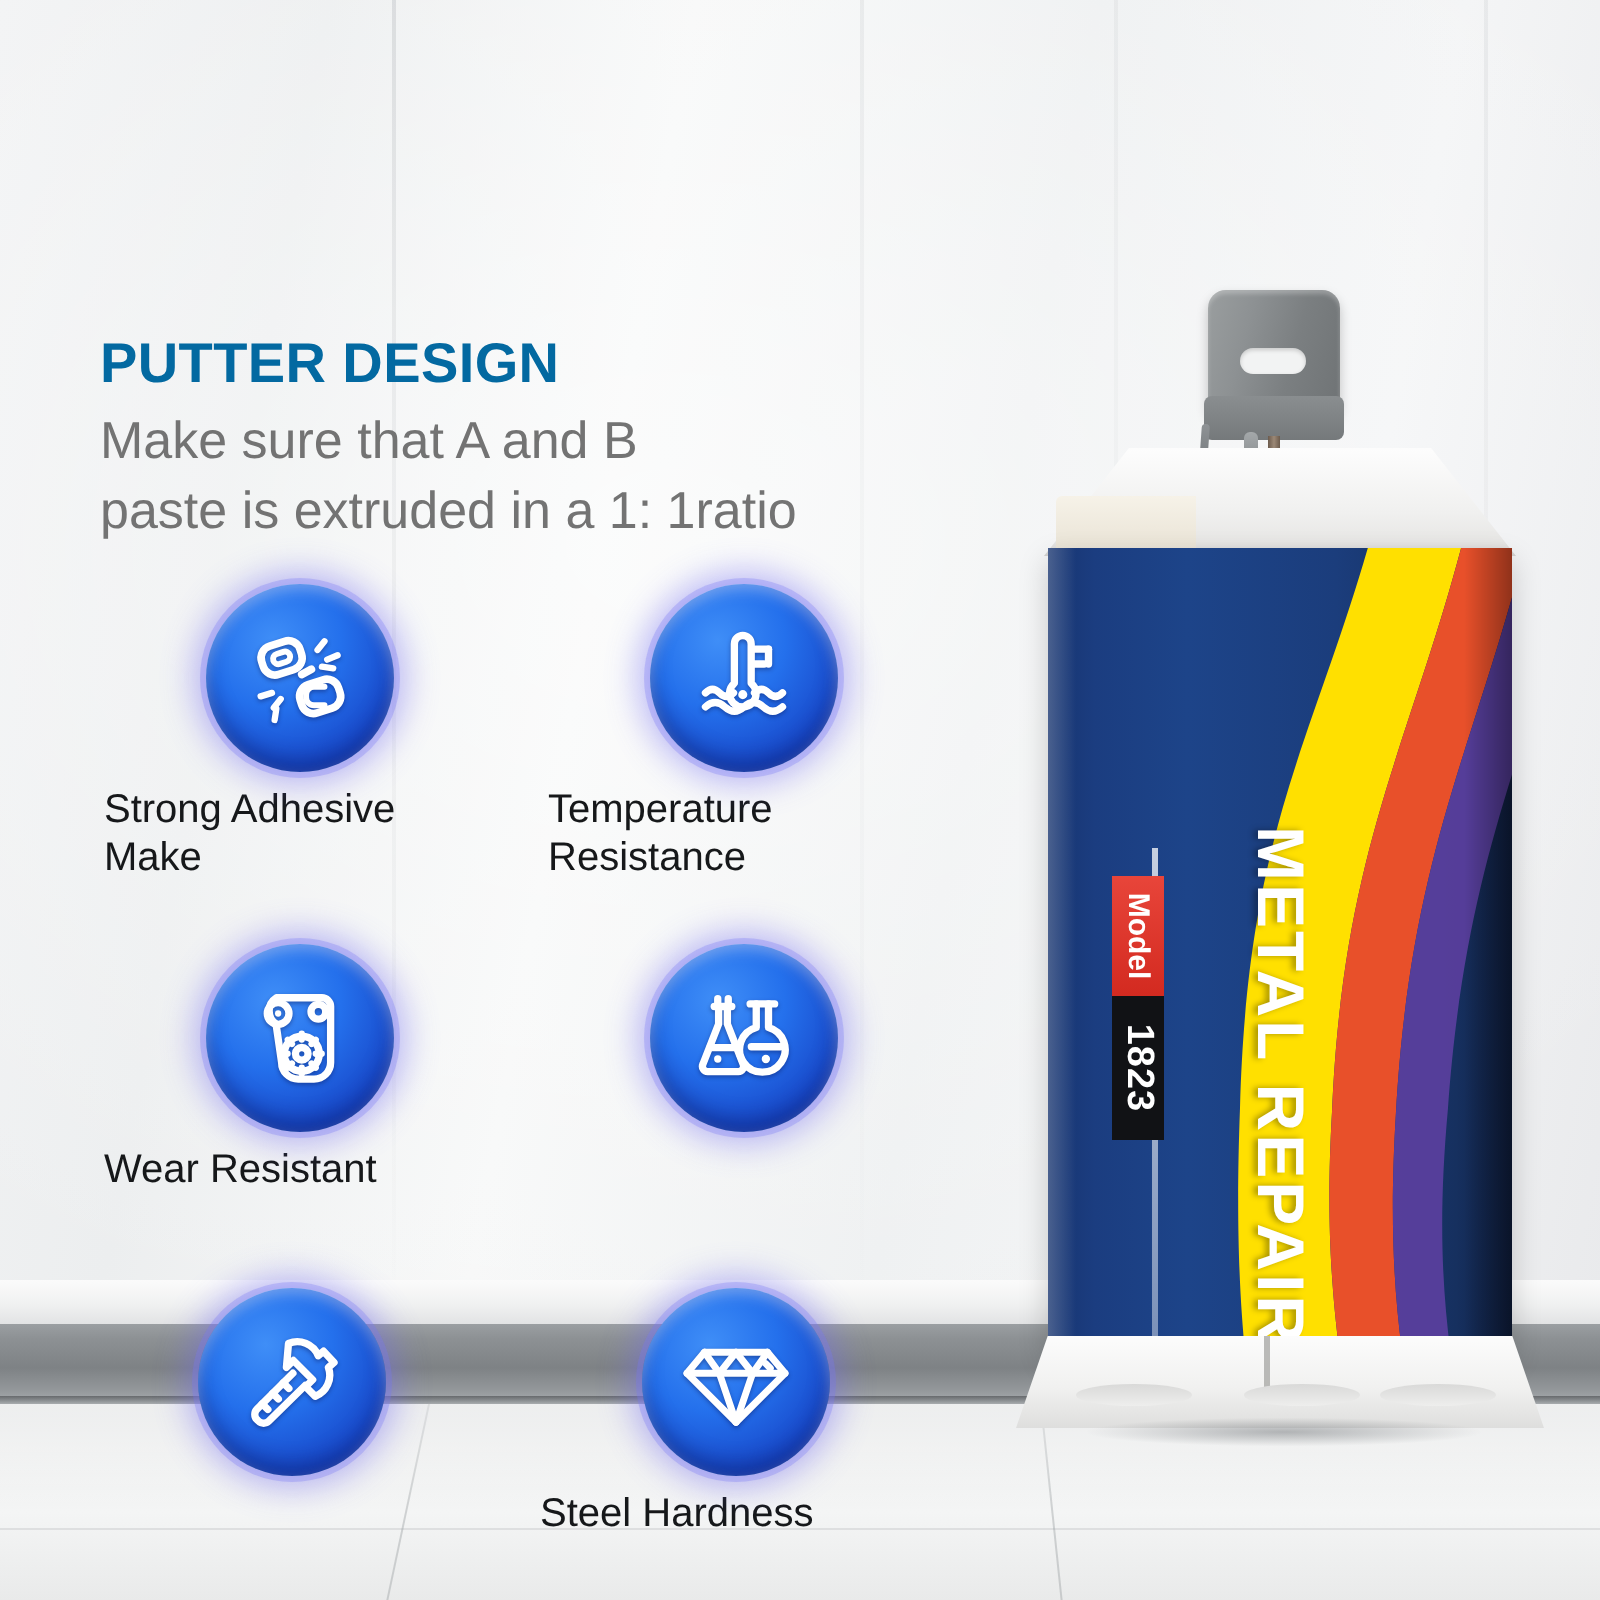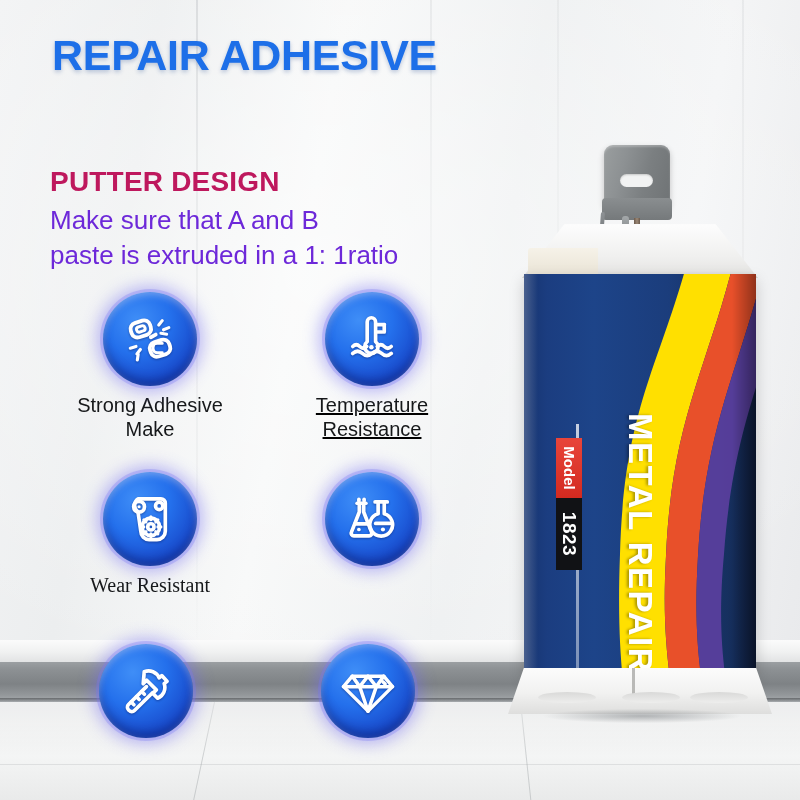"REPAIR ADHESIVE" span.l2 { html: <span>REPAIR ADHESIVE</span> -> none }
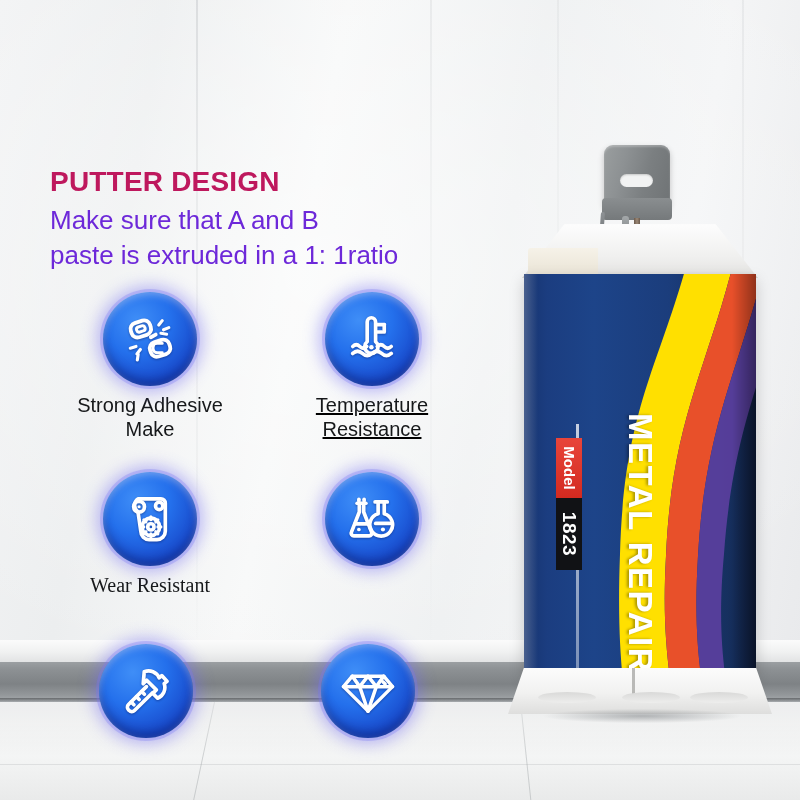"PUTTER DESIGN" .sub-title { color: #be185d -> #0369a1 }
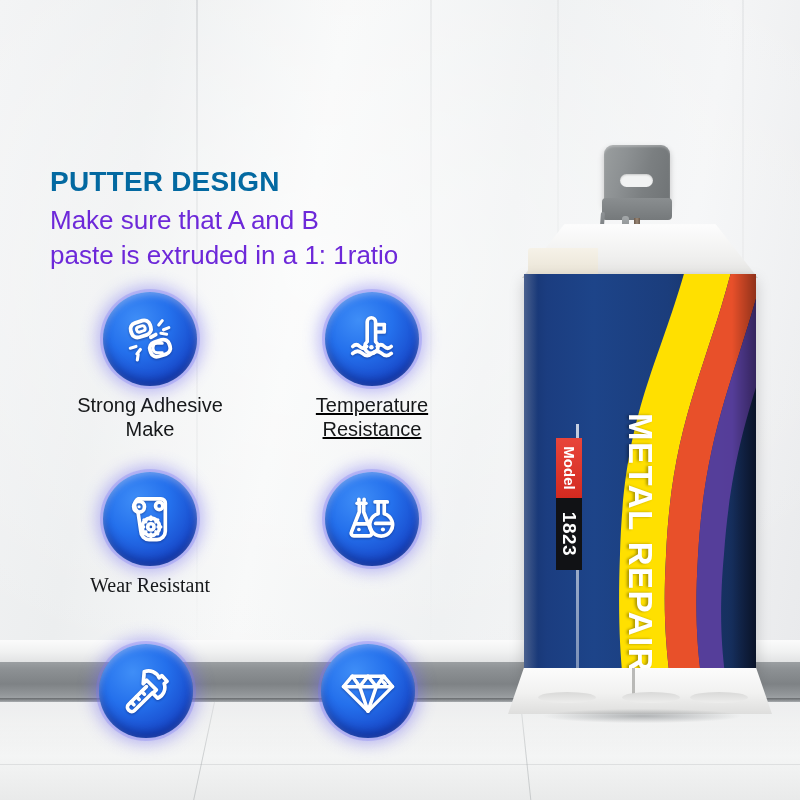"Make sure that A and" .sub-lines div { color: #6d28d9 -> #737373 }
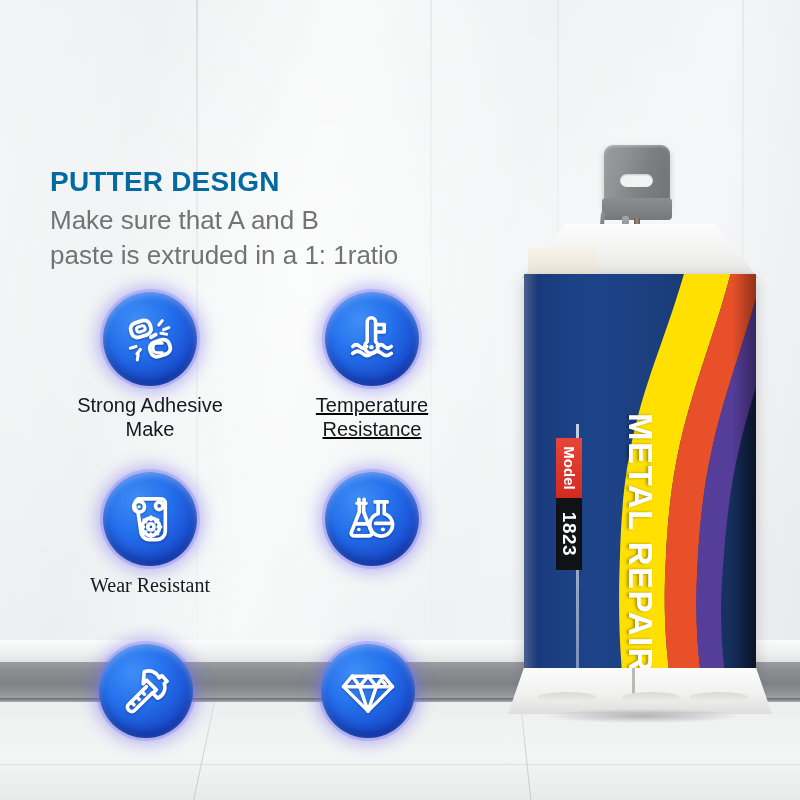"Strong Adhesive" .feat { text-align: center -> left }
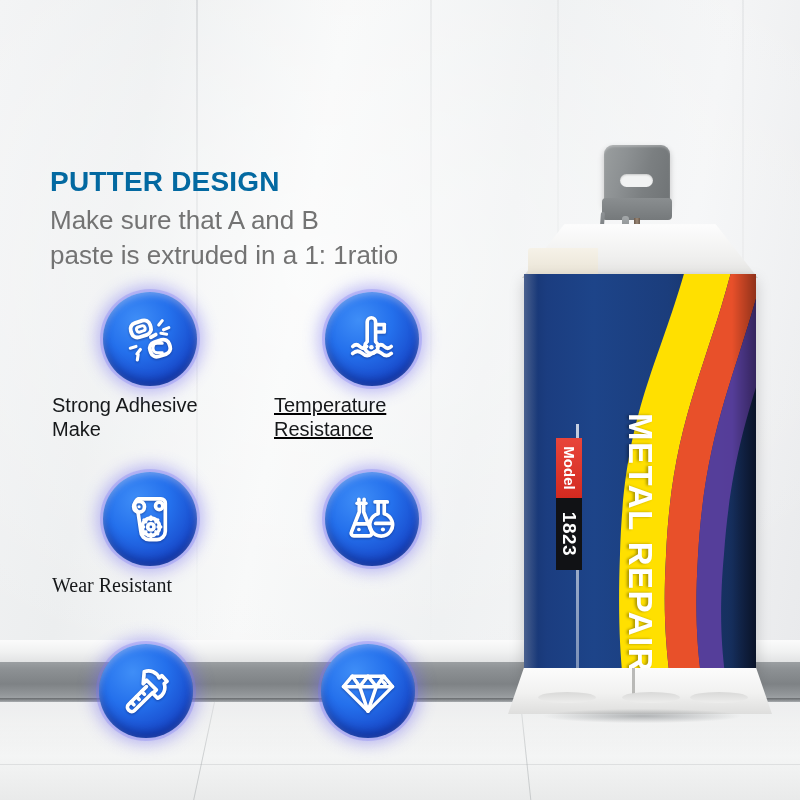"Temperature" div.feat { text-decoration: underline -> none }
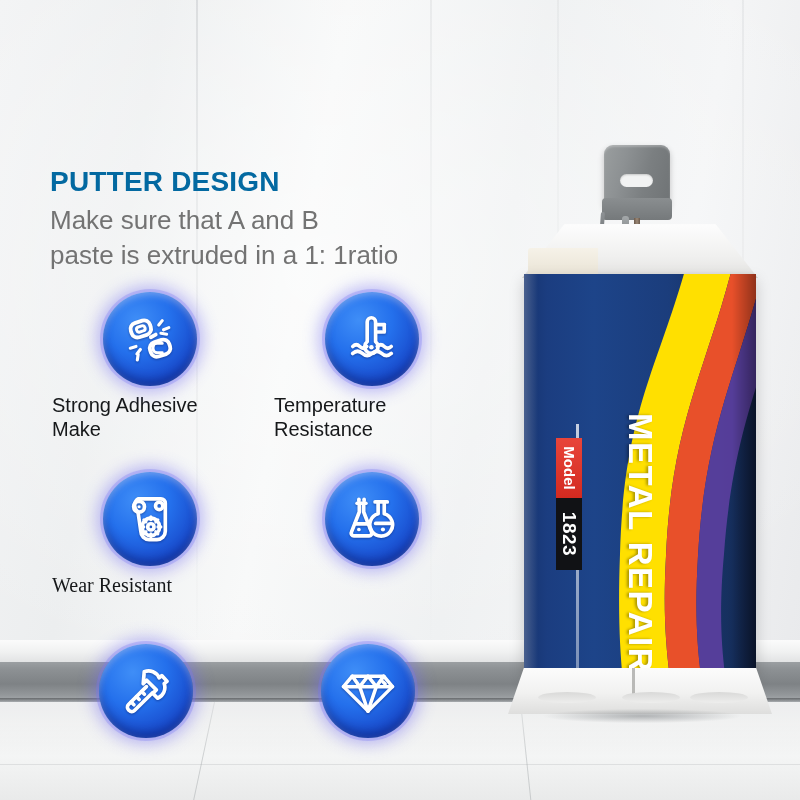"Wear Resistant" div.feat { font-family: Liberation Serif, serif -> none }
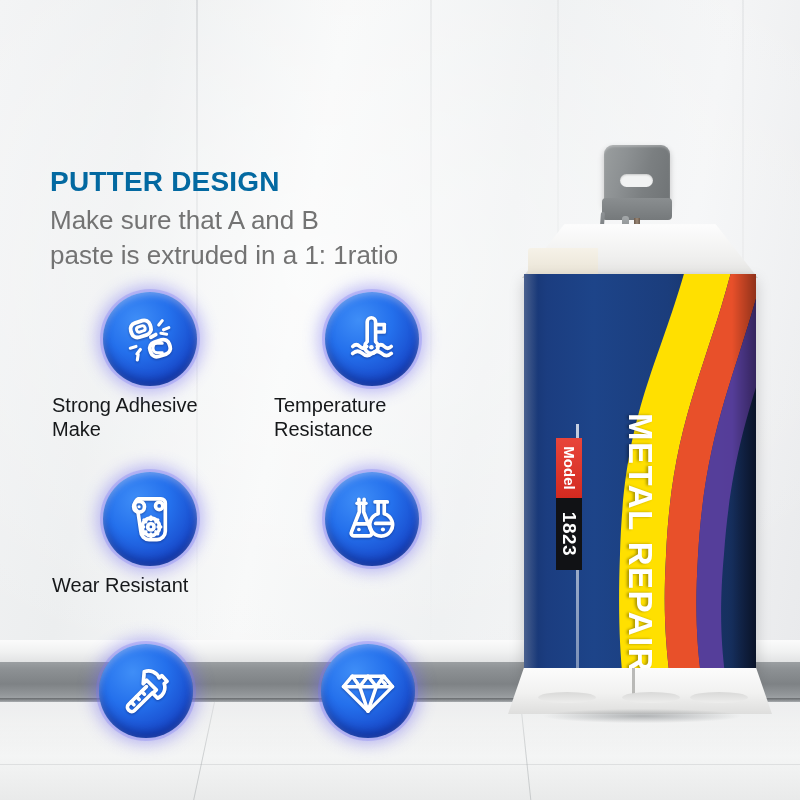"Steel Hardness" div.cap { html: none -> <div>Steel Hardness</div> }
